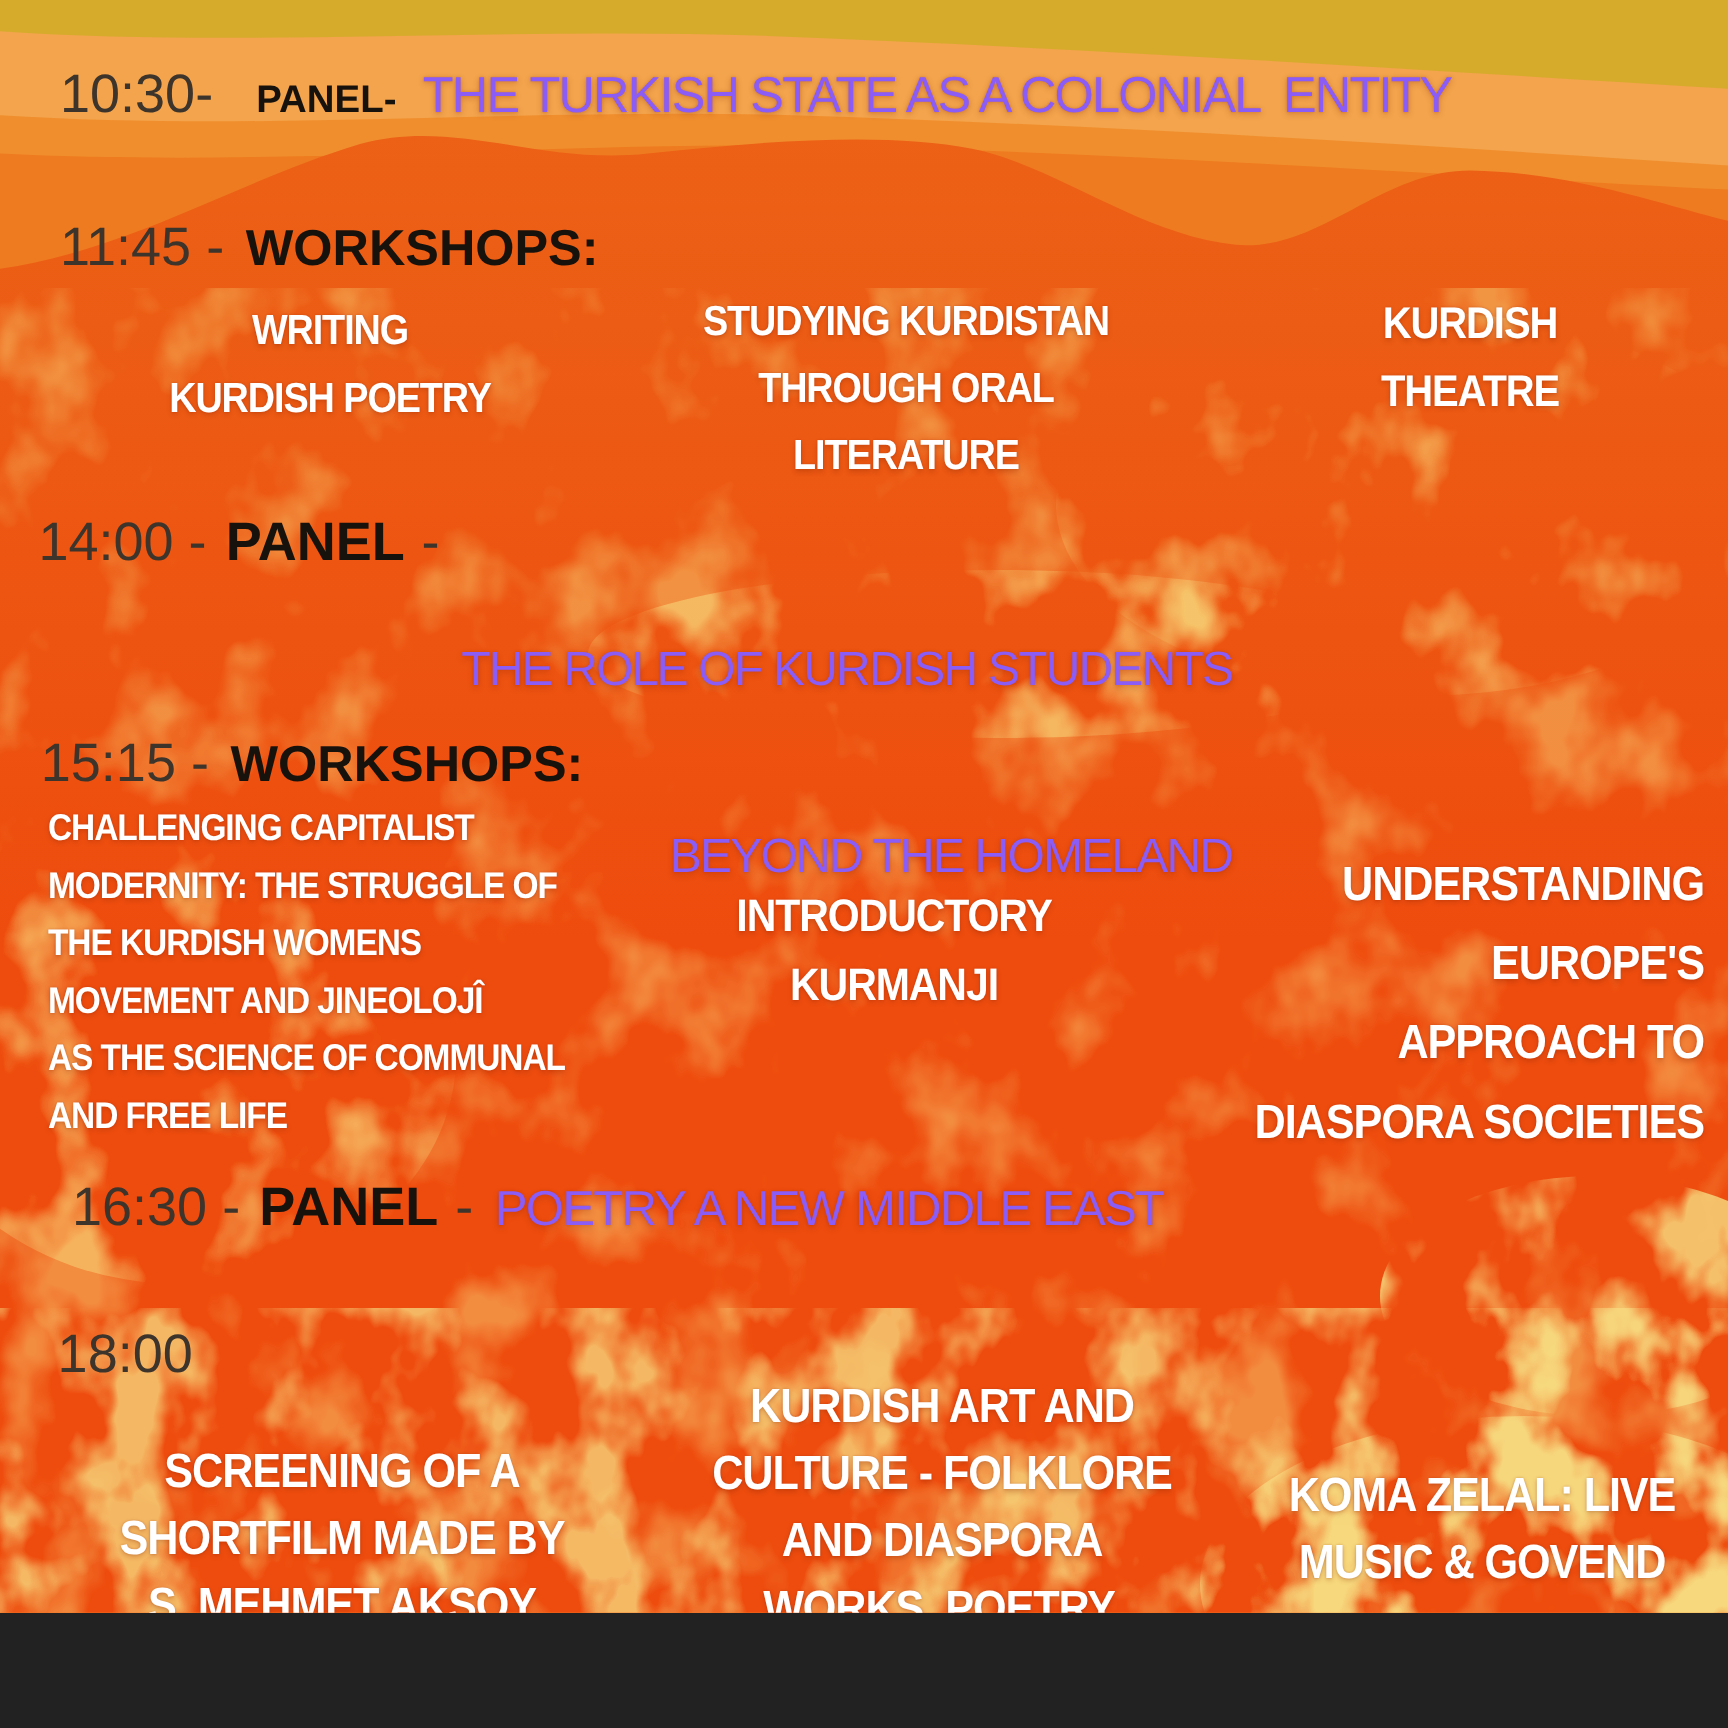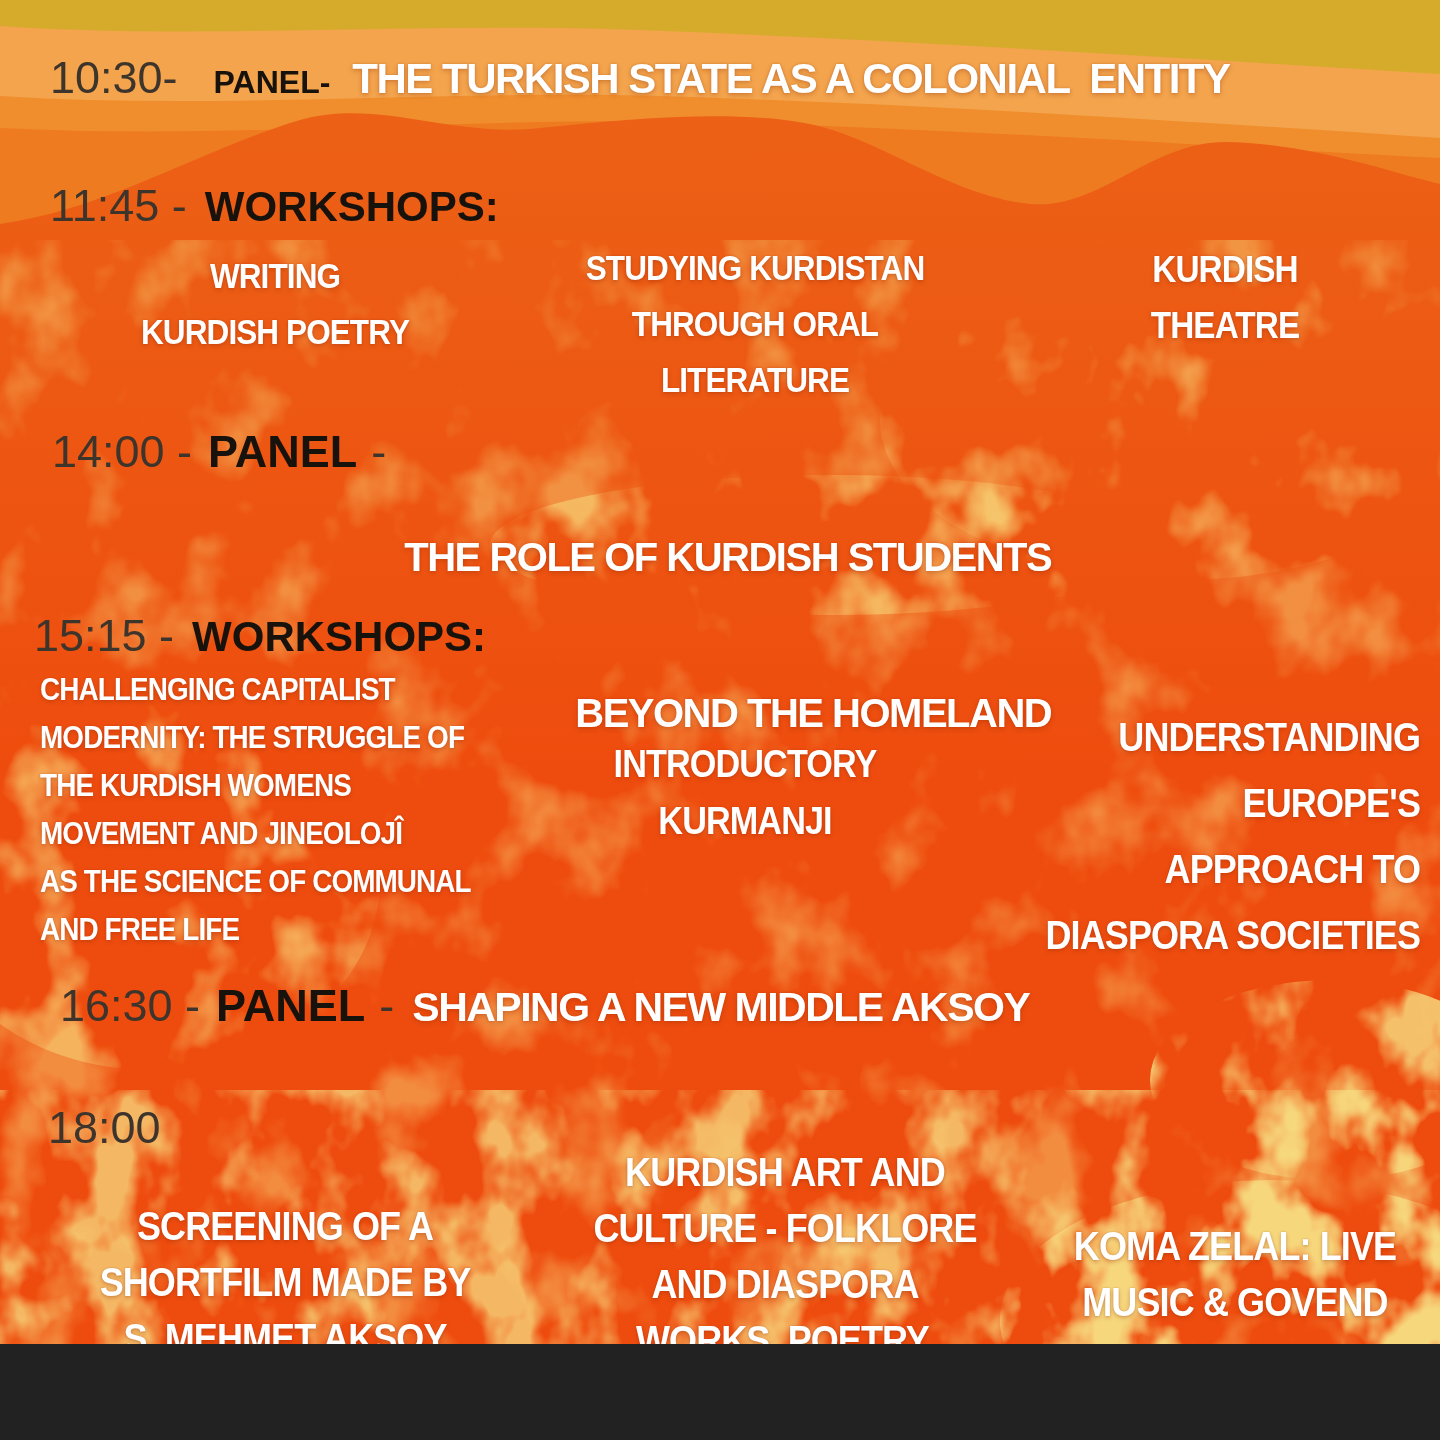"THE TURKISH STATE AS A" .wt { color: #ffffff -> #8b5cf6; font-weight: 700 -> 400 }
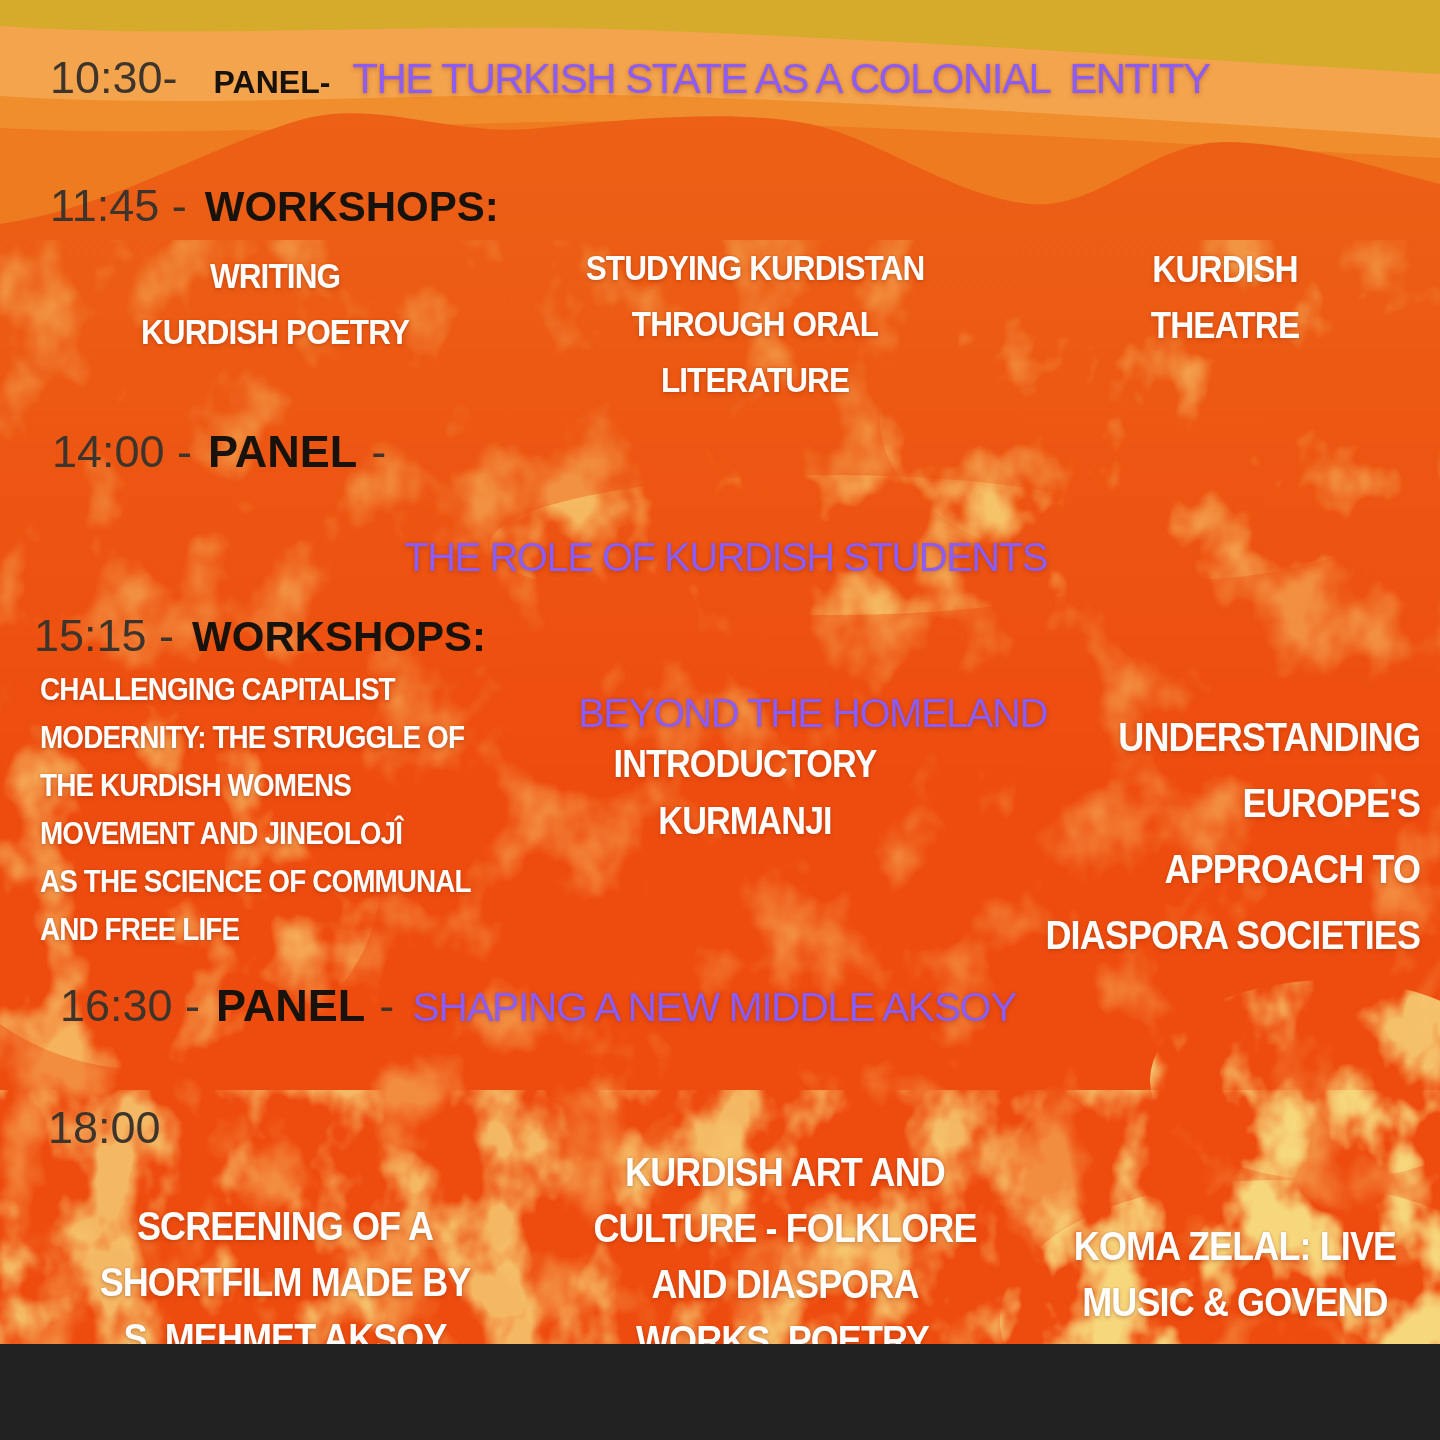"14:00 -" #r3 { left: 52px -> 32px }
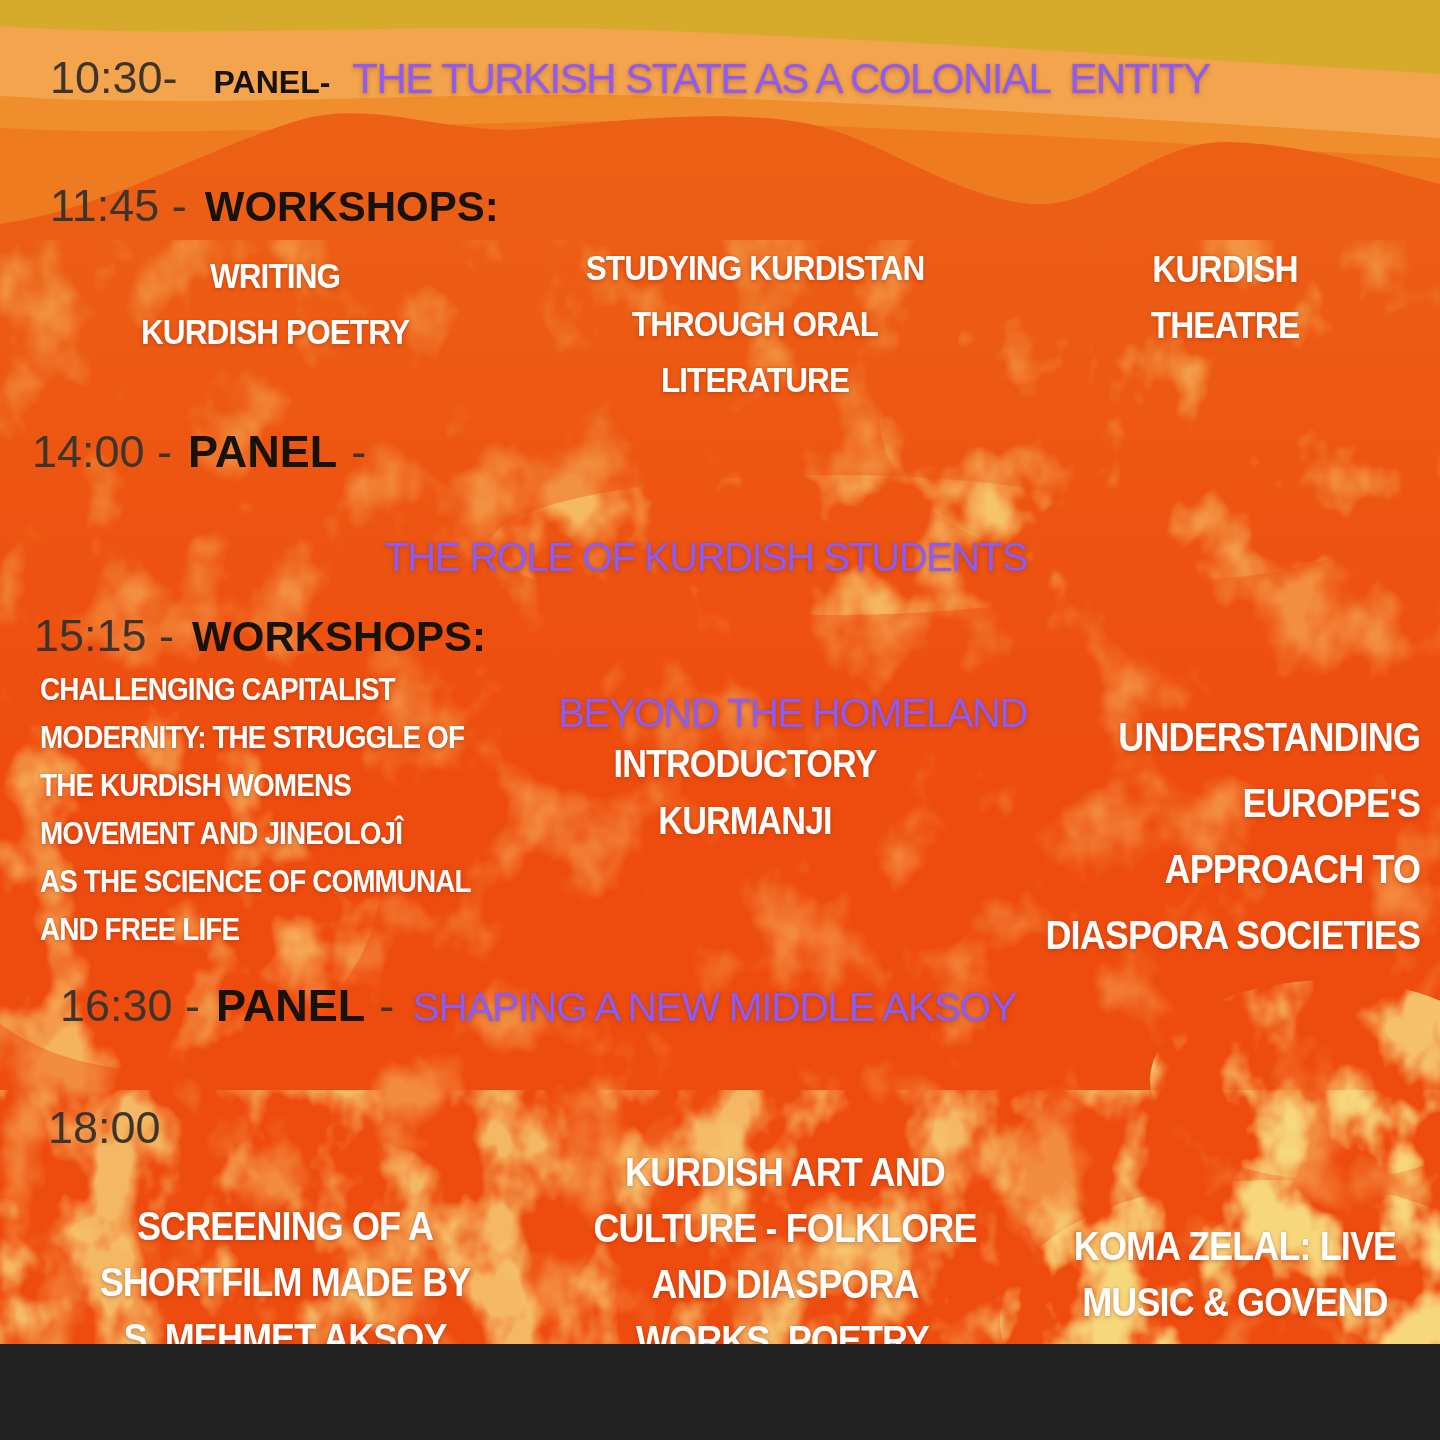"SHAPING A NEW MIDDLE AKSOY" span.wt { text: SHAPING A NEW MIDDLE AKSOY -> POETRY A NEW MIDDLE EAST }
